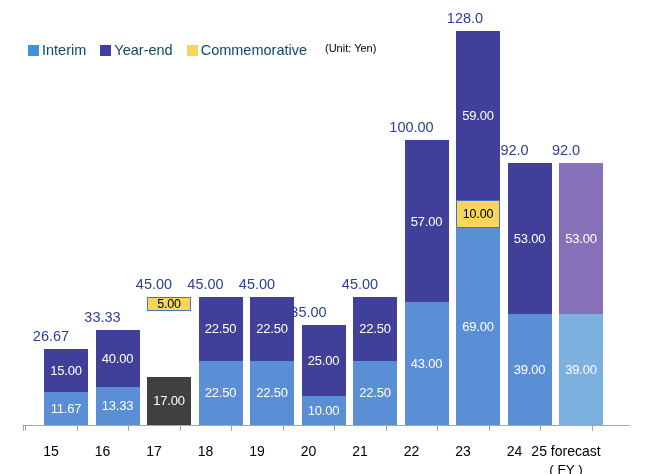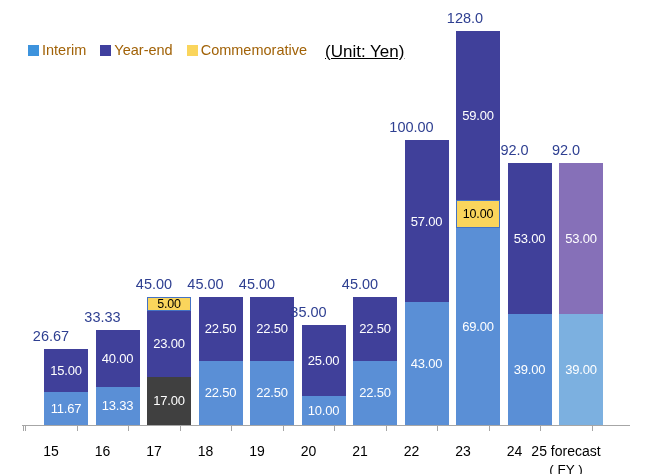"Interim" .legend-label { color: #a16207 -> #0c4a6e }
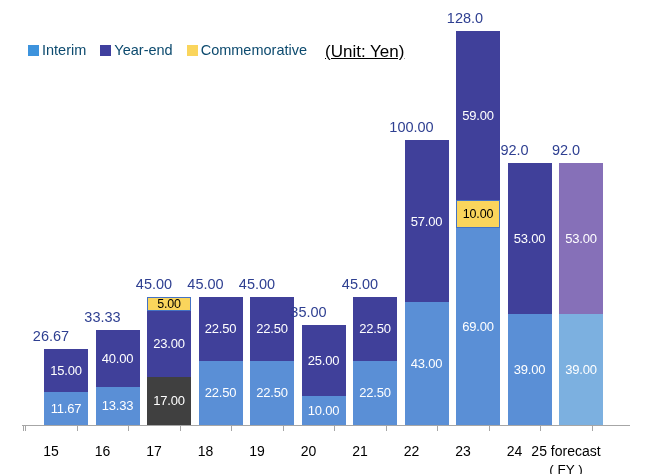"(Unit: Yen)" .unit-note { font-size: 17px -> 11px; text-decoration: underline -> none }
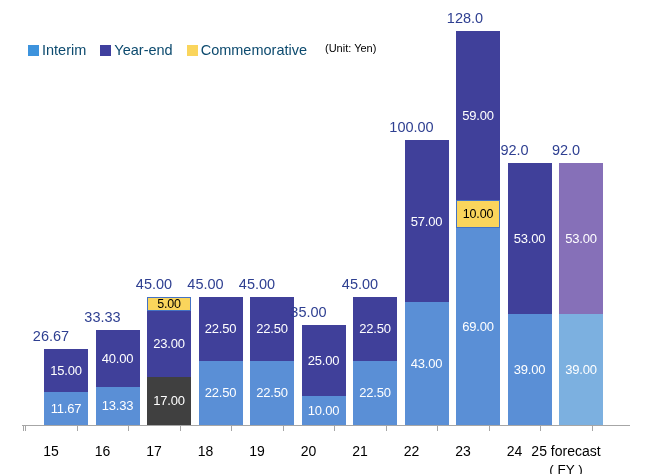"23.00" div.seg { html: <div> <span>23.00</span> </div> -> none }
